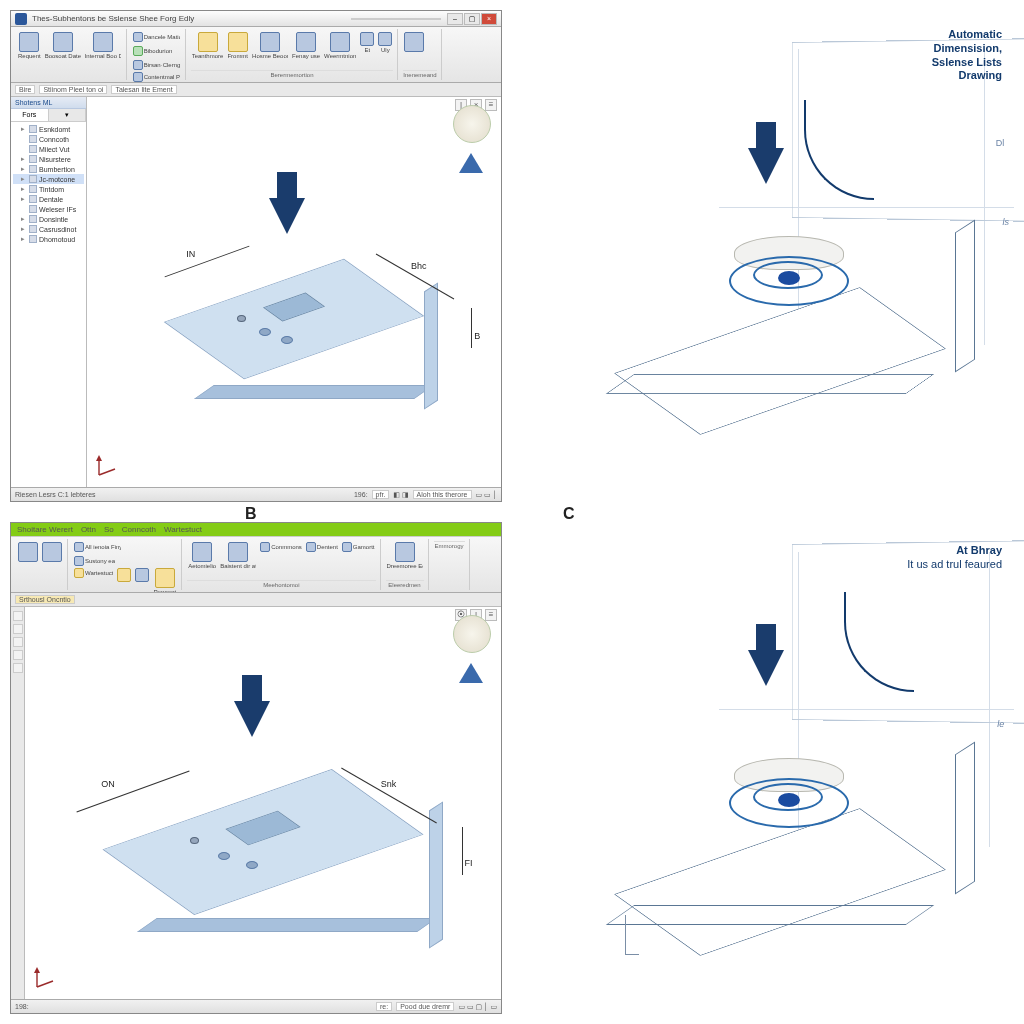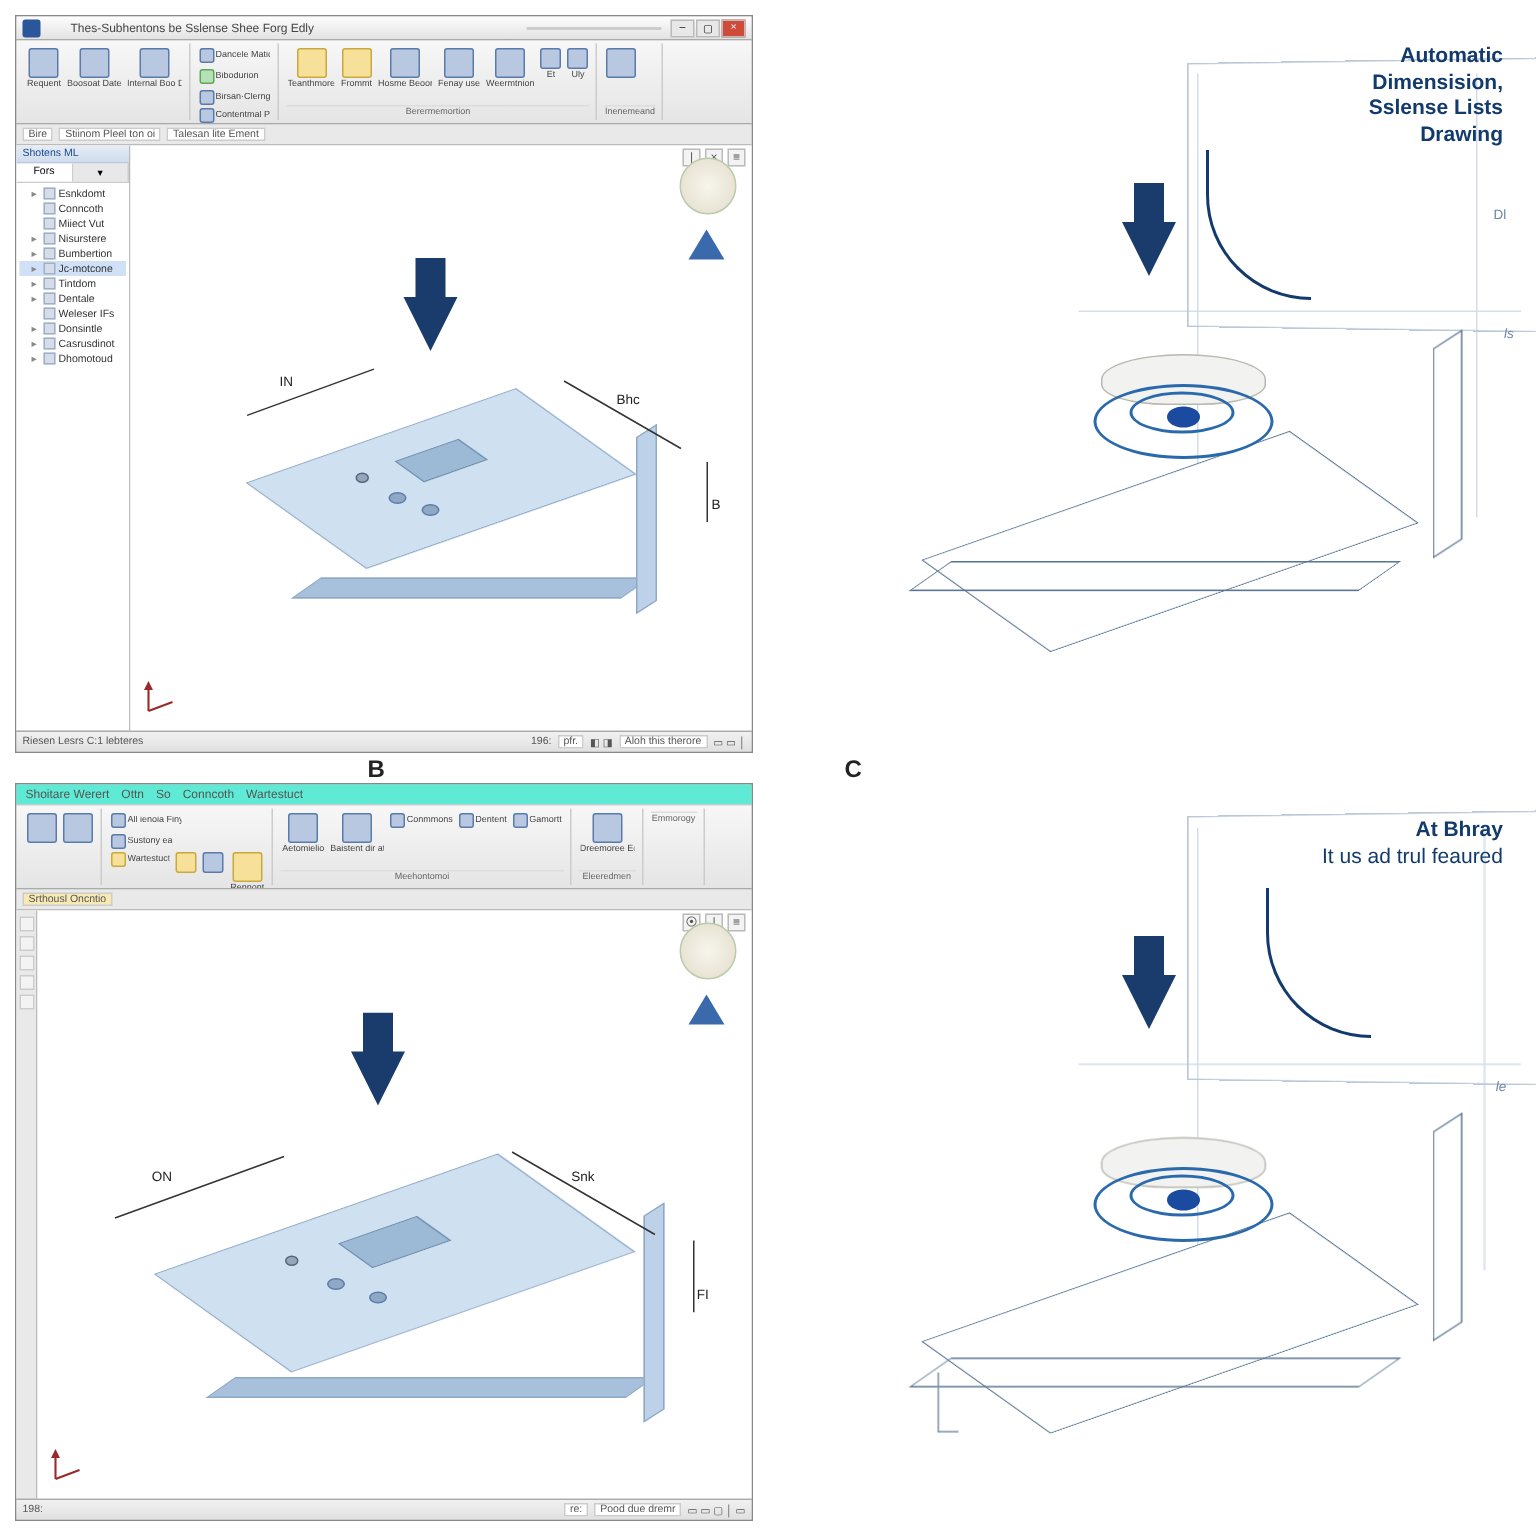"Thes-Subhentons be Sslense Shee Forg" .titlebar-left { gap: 20px -> 5px }
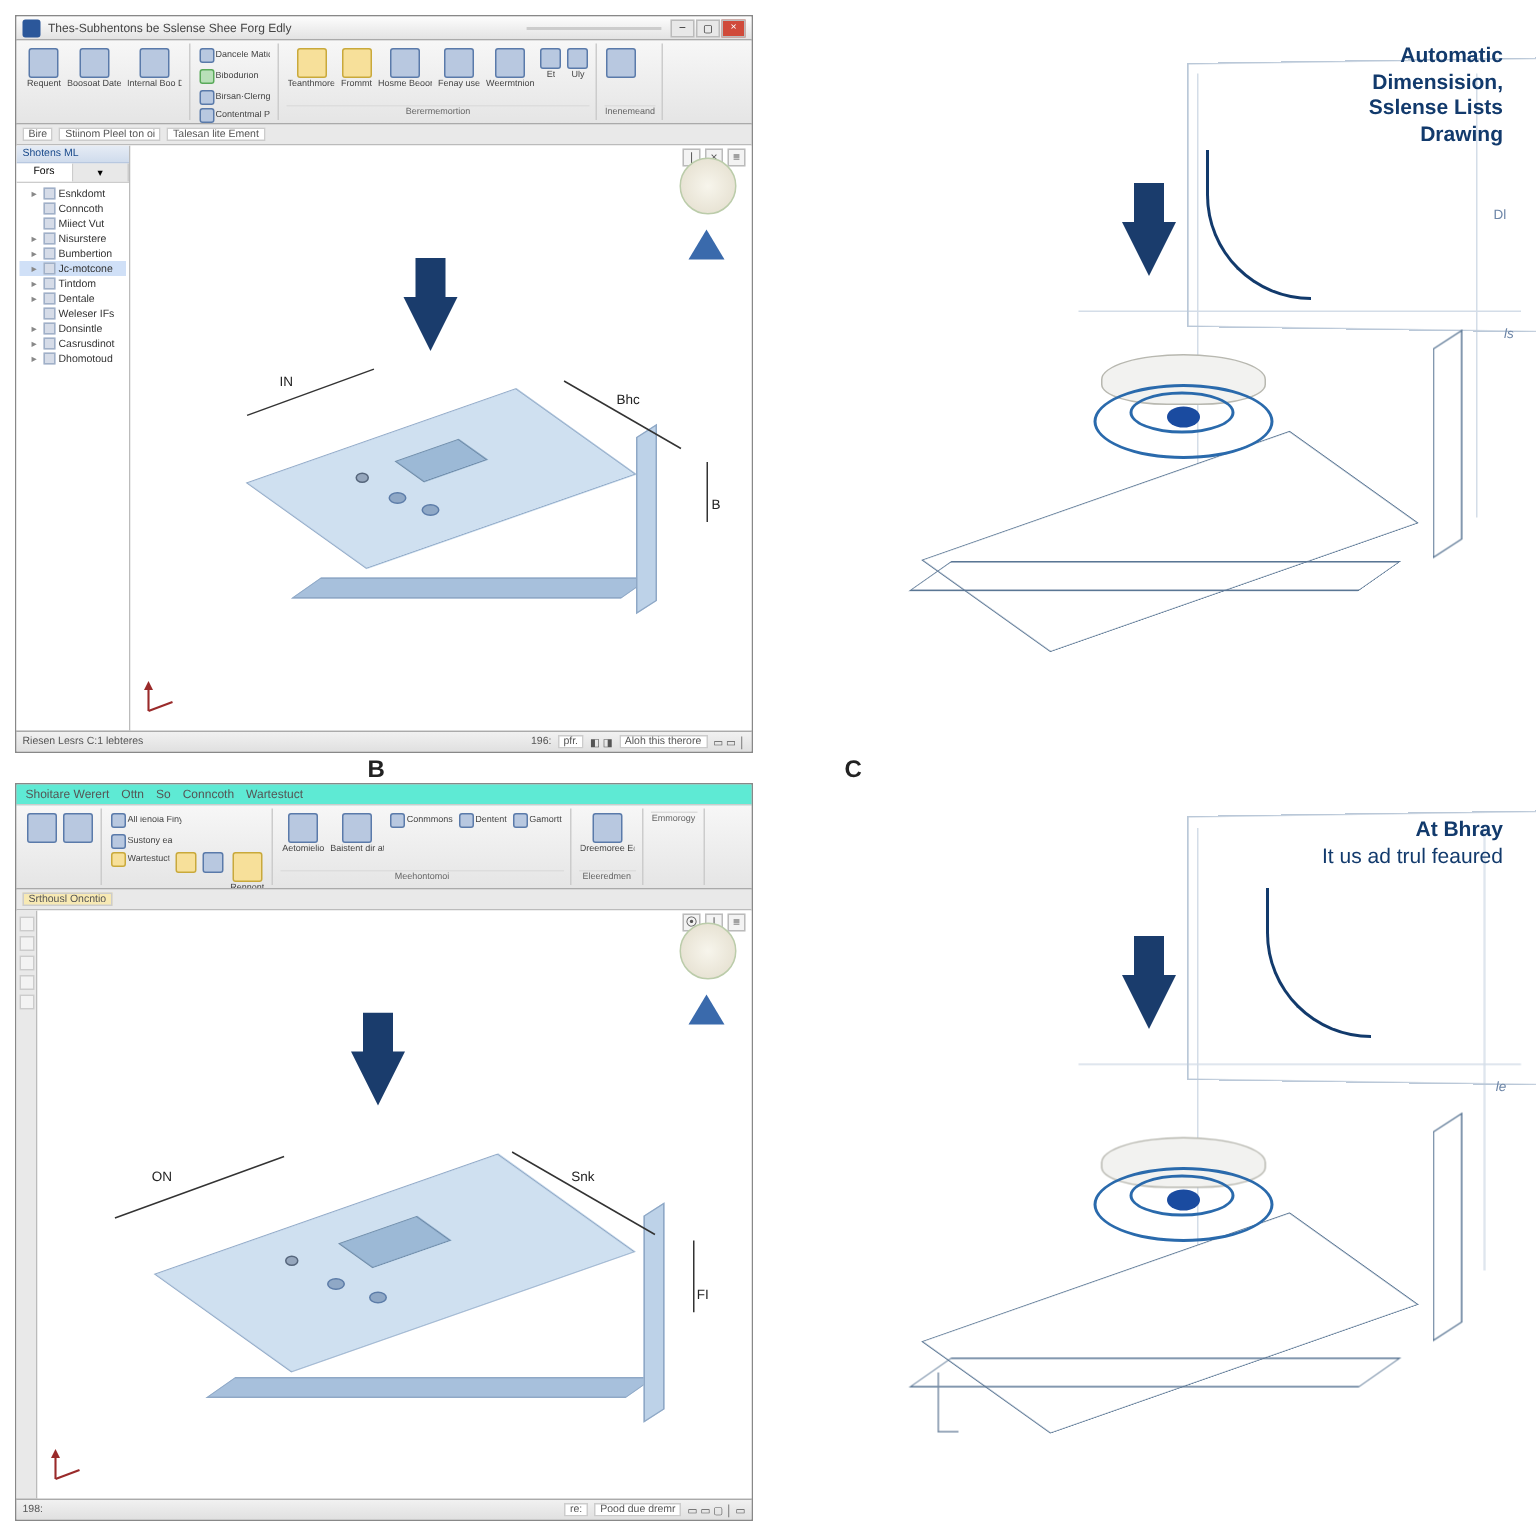"Automatic" .callout { font-size: 14px -> 11px }
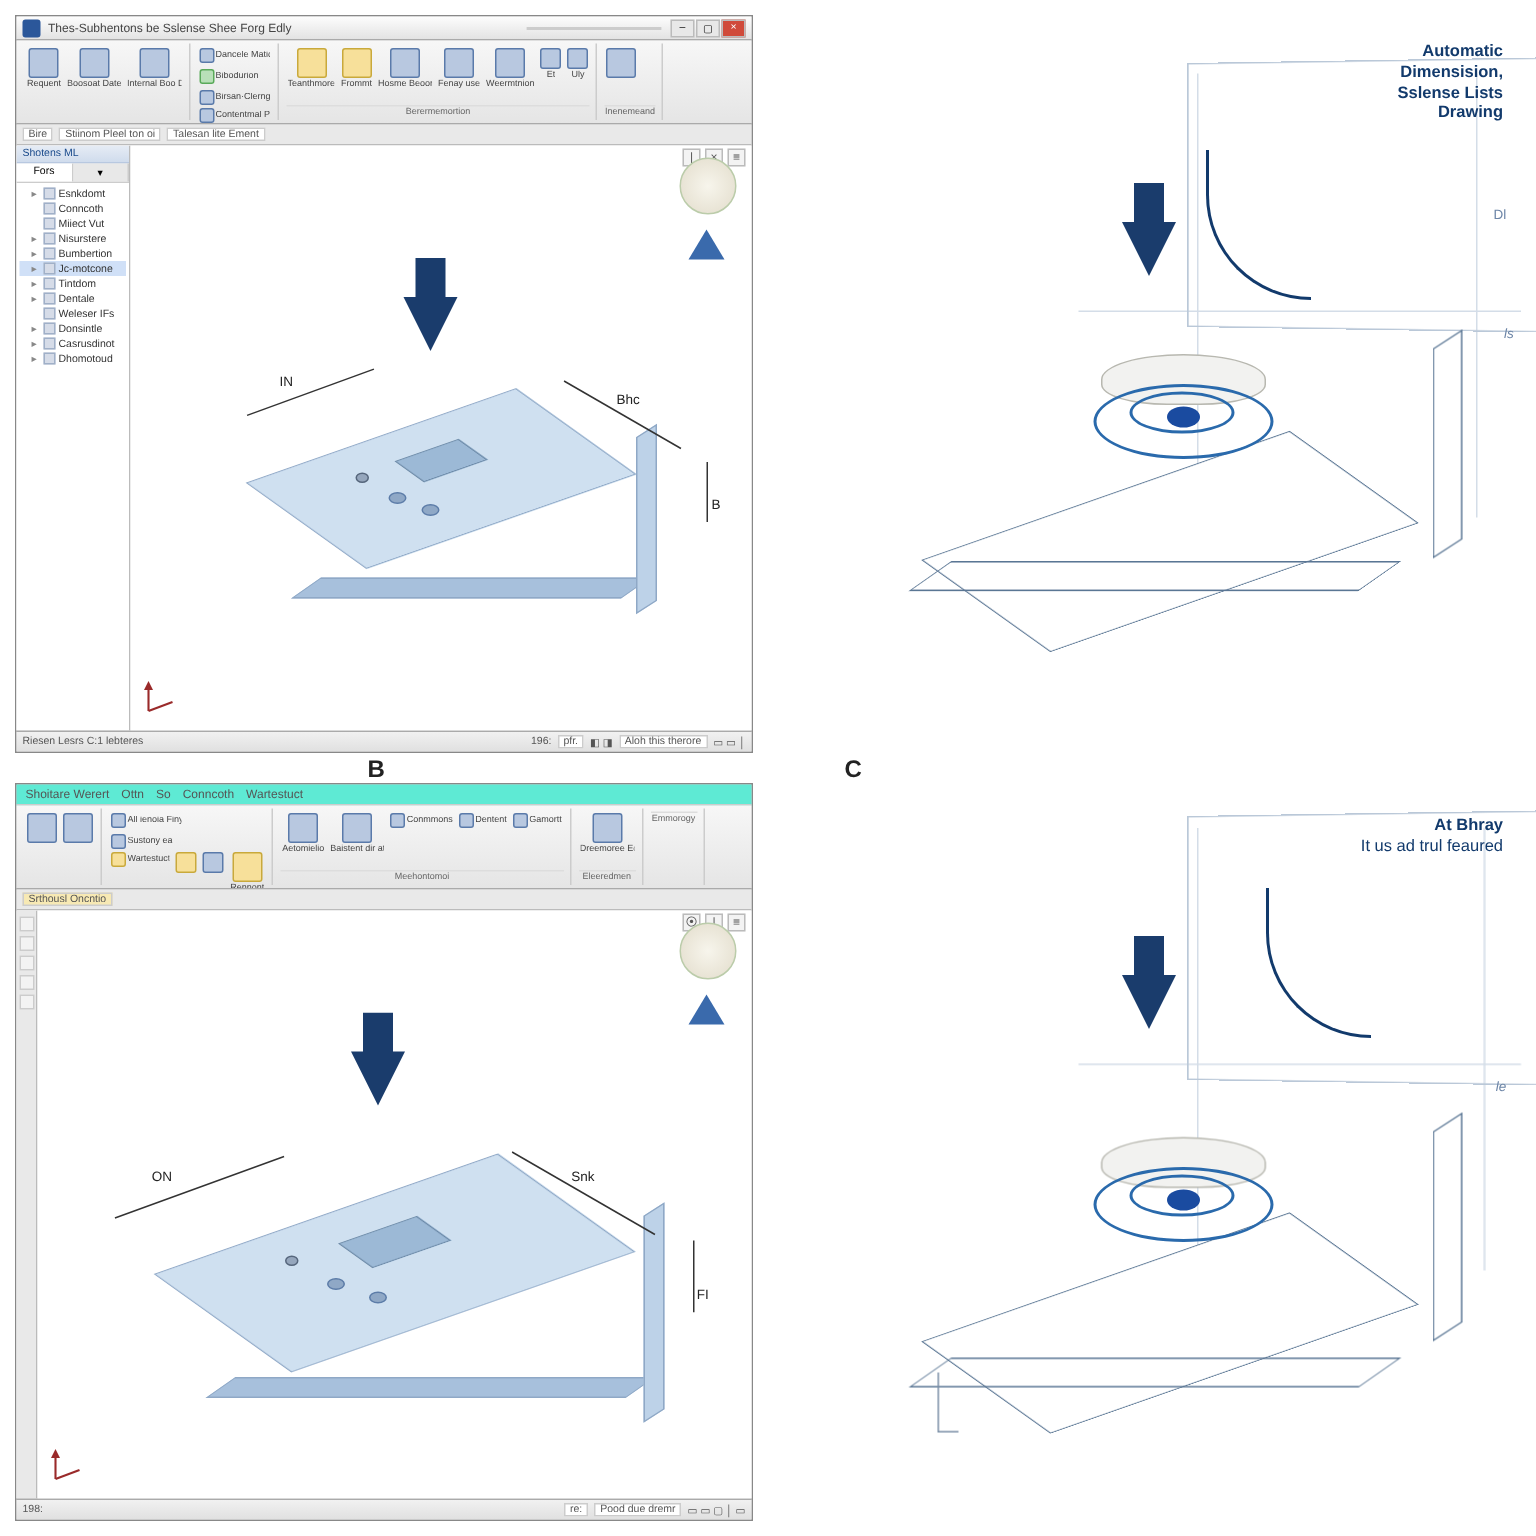"Shoitare Werert" .menubar { background: #5eead4 -> #84cc16 }
